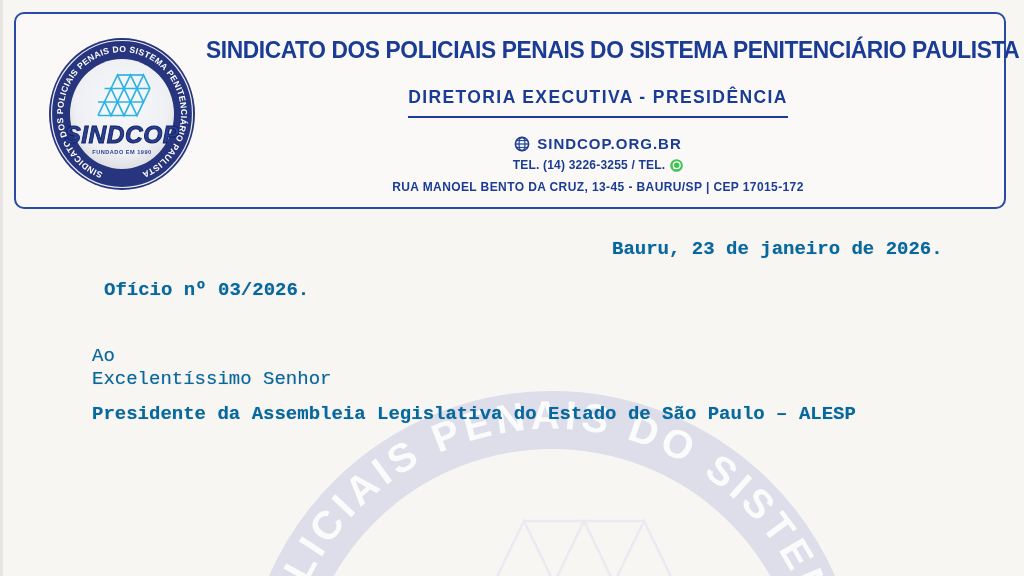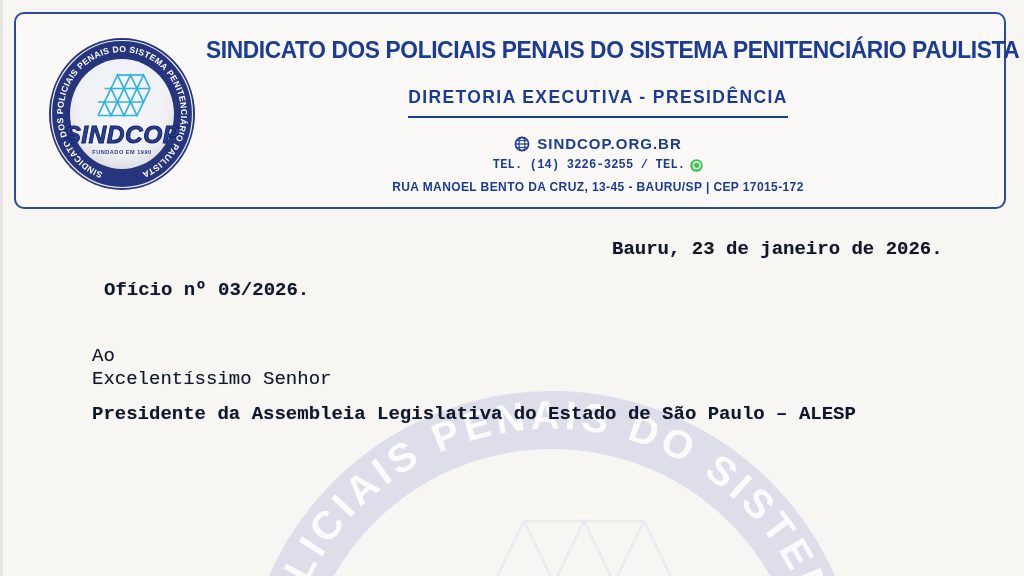"TEL. (14) 3226-3255 / TEL." .tel-line { font-family: Liberation Mono, monospace -> none }
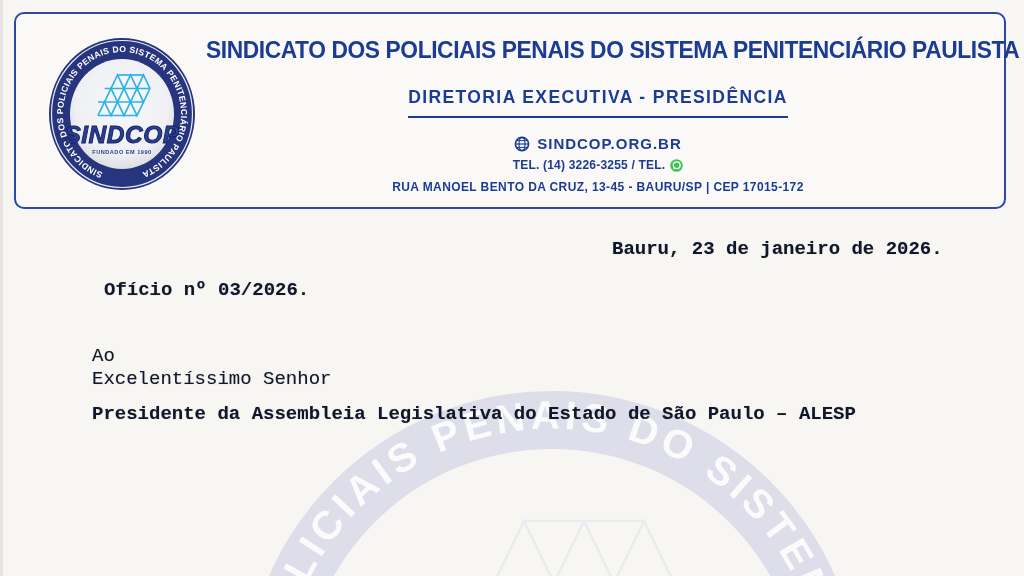"Bauru, 23 de janeiro de" .typed { color: #0f172a -> #0369a1 }
